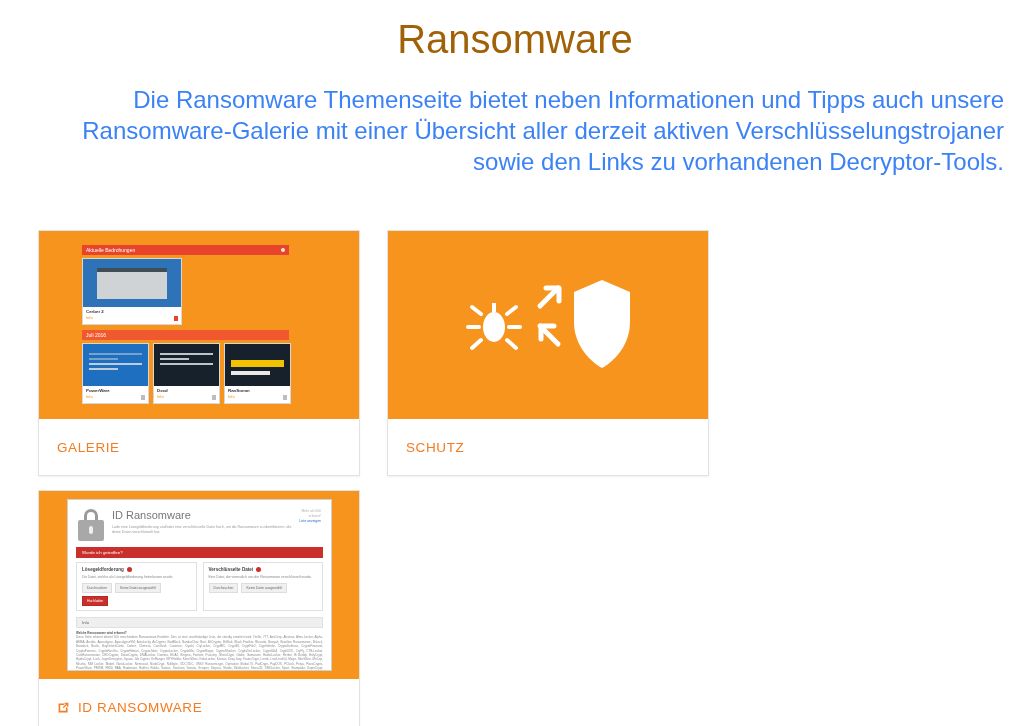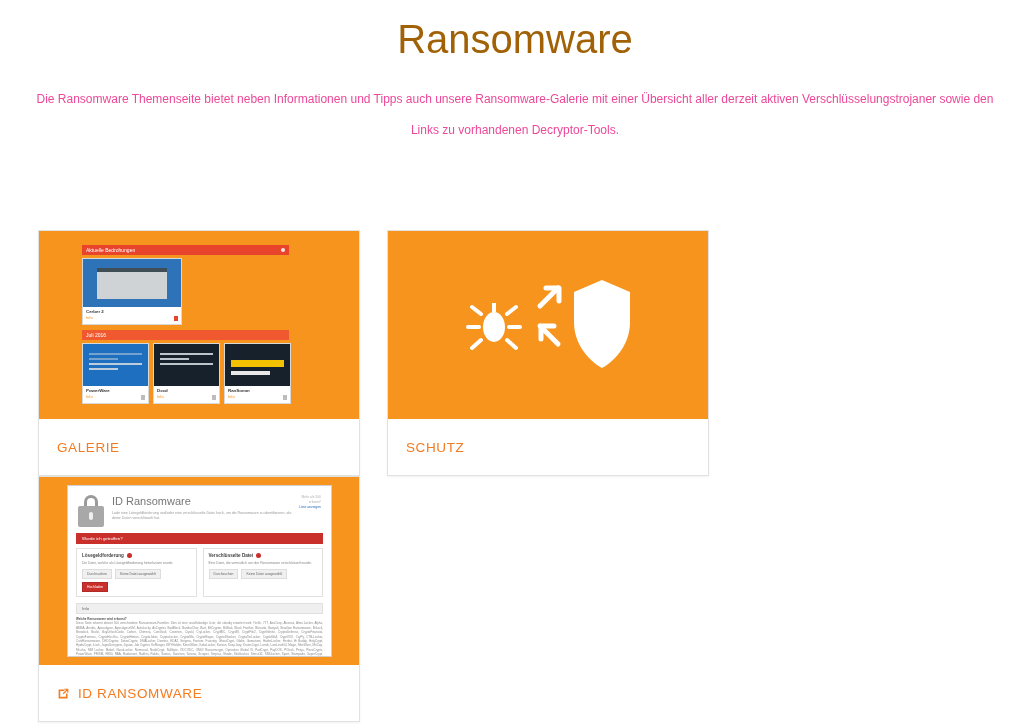"Die Ransomware Themenseite bietet neben" .intro { color: #ec4899 -> #3b82f6; font-size: 12px -> 24px; text-align: center -> right }
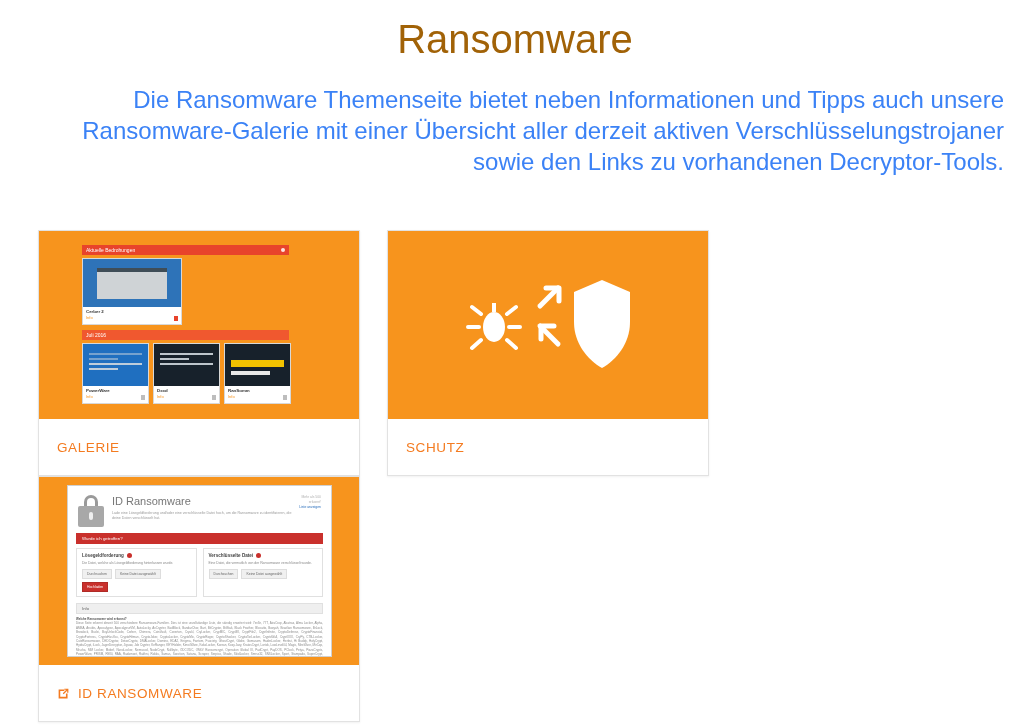"GALERIE" .card-row { margin-bottom: none -> 14px }
